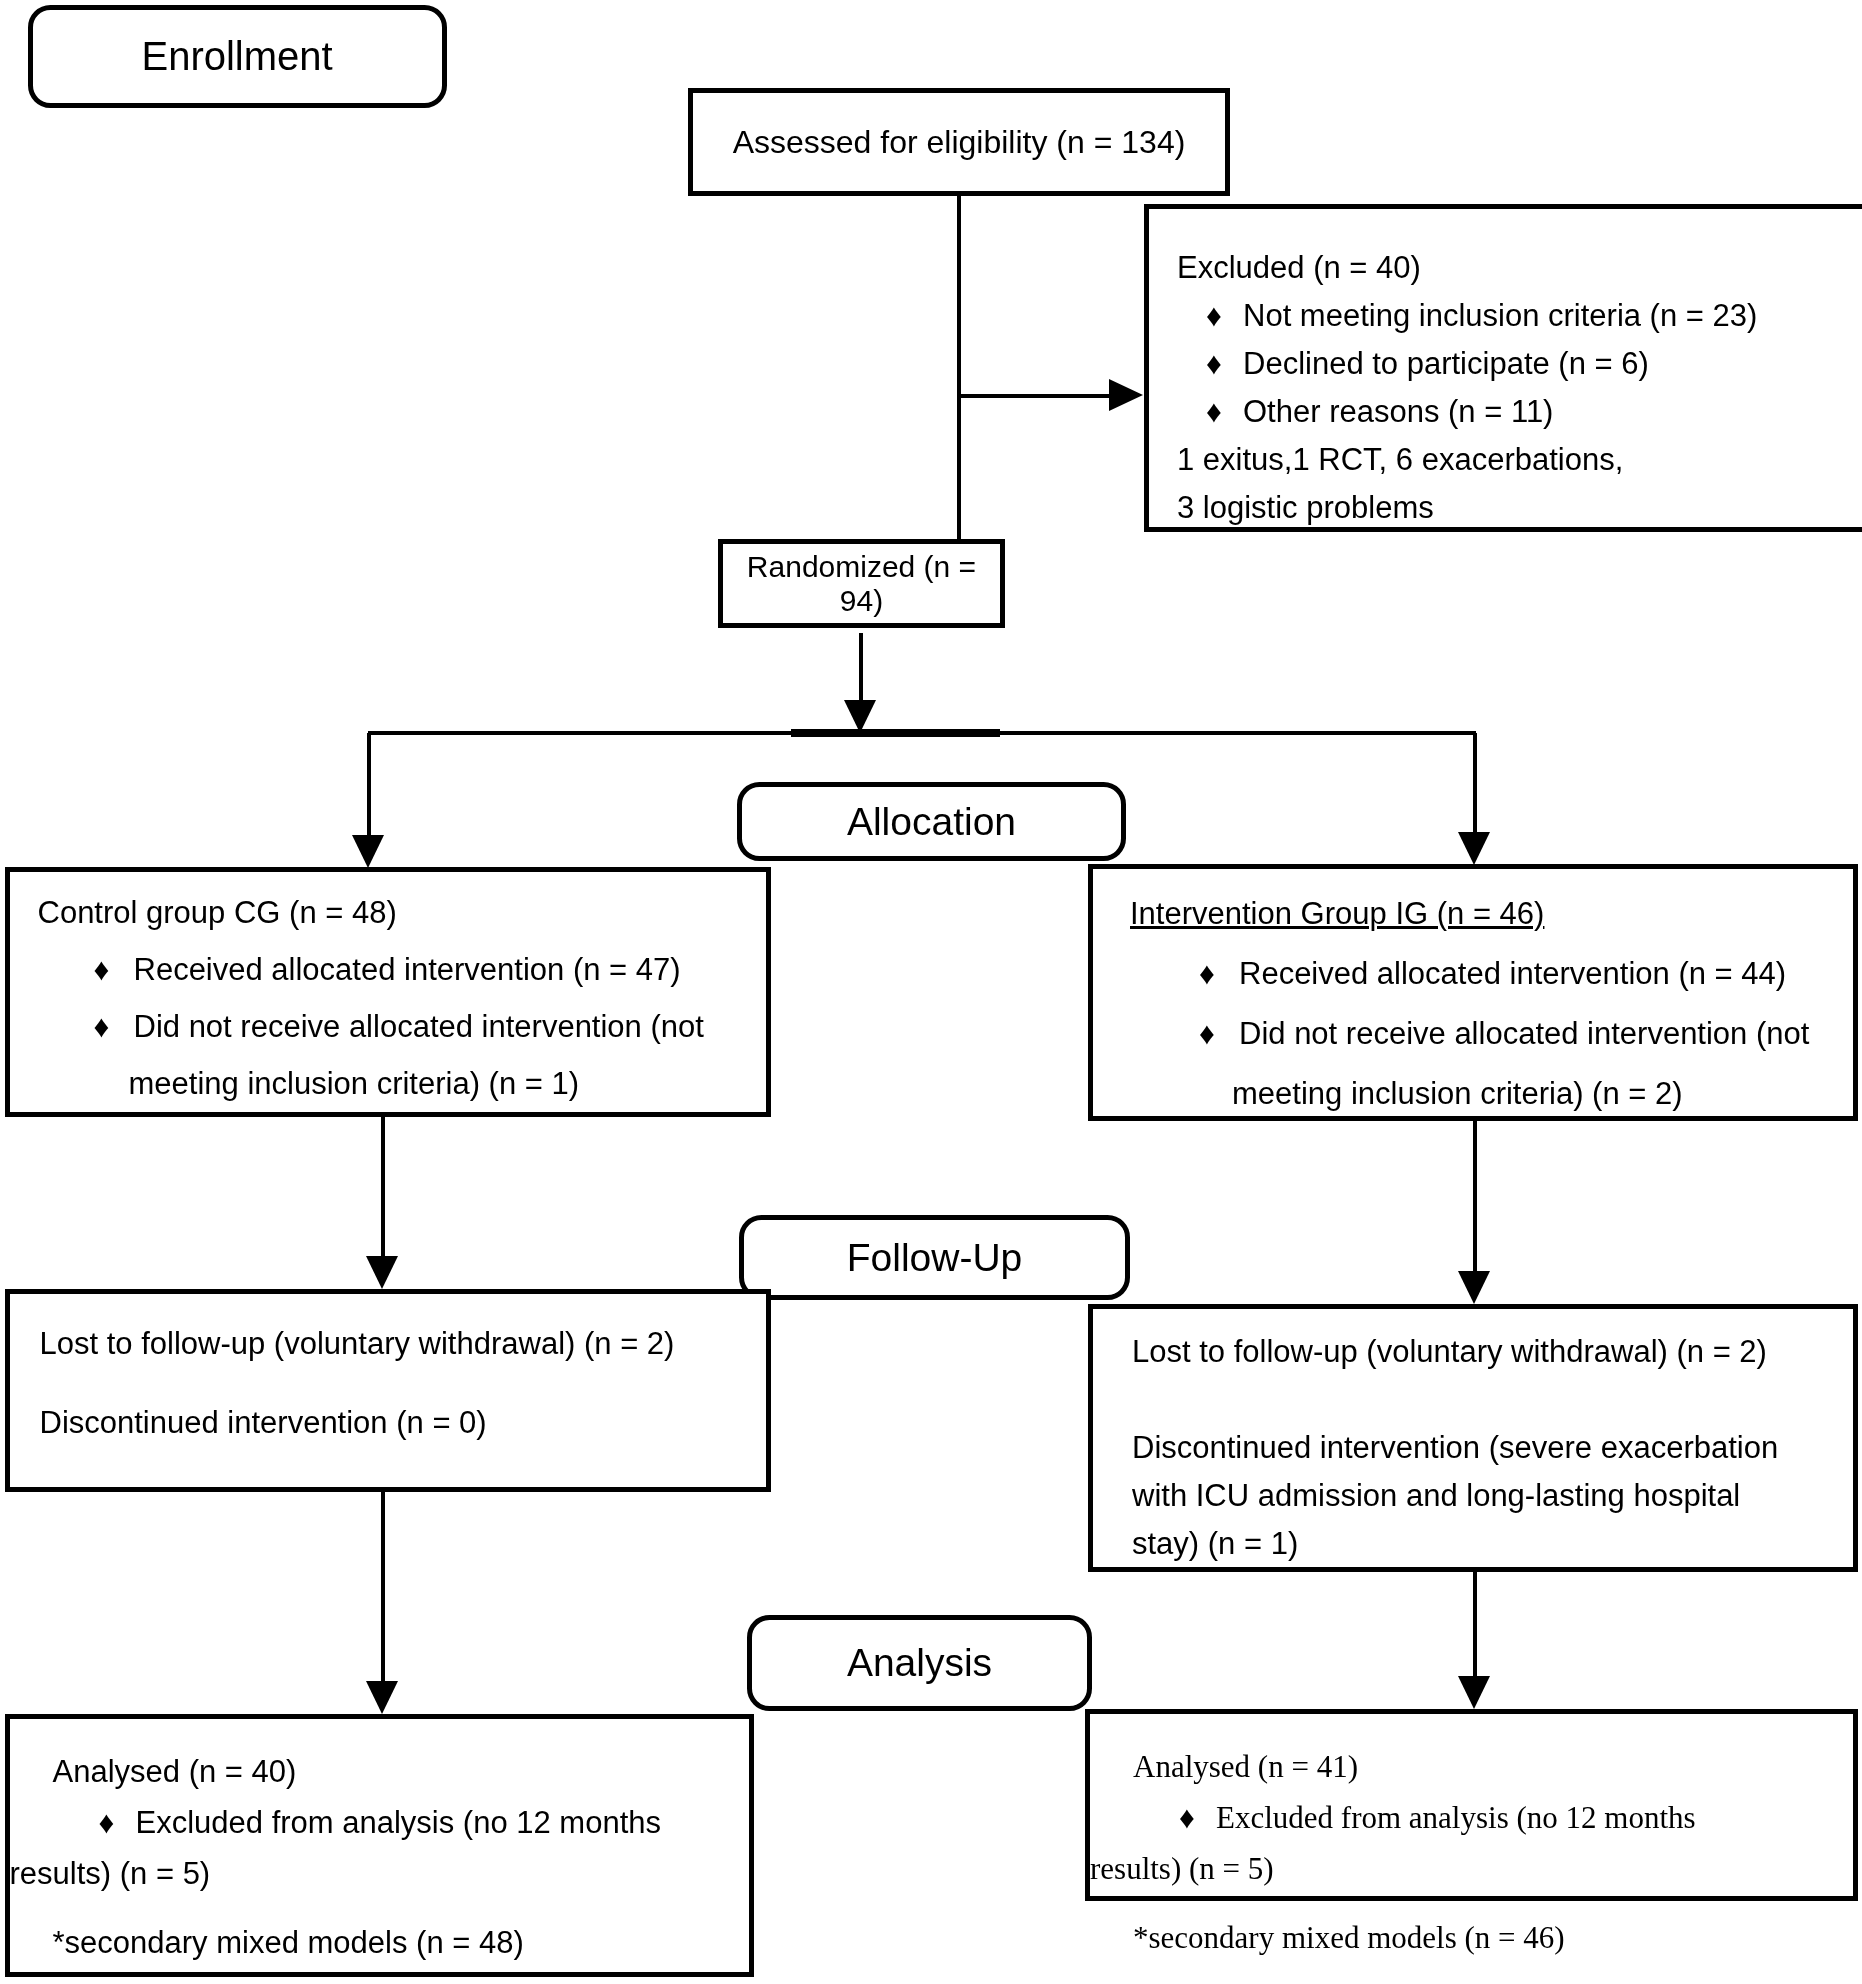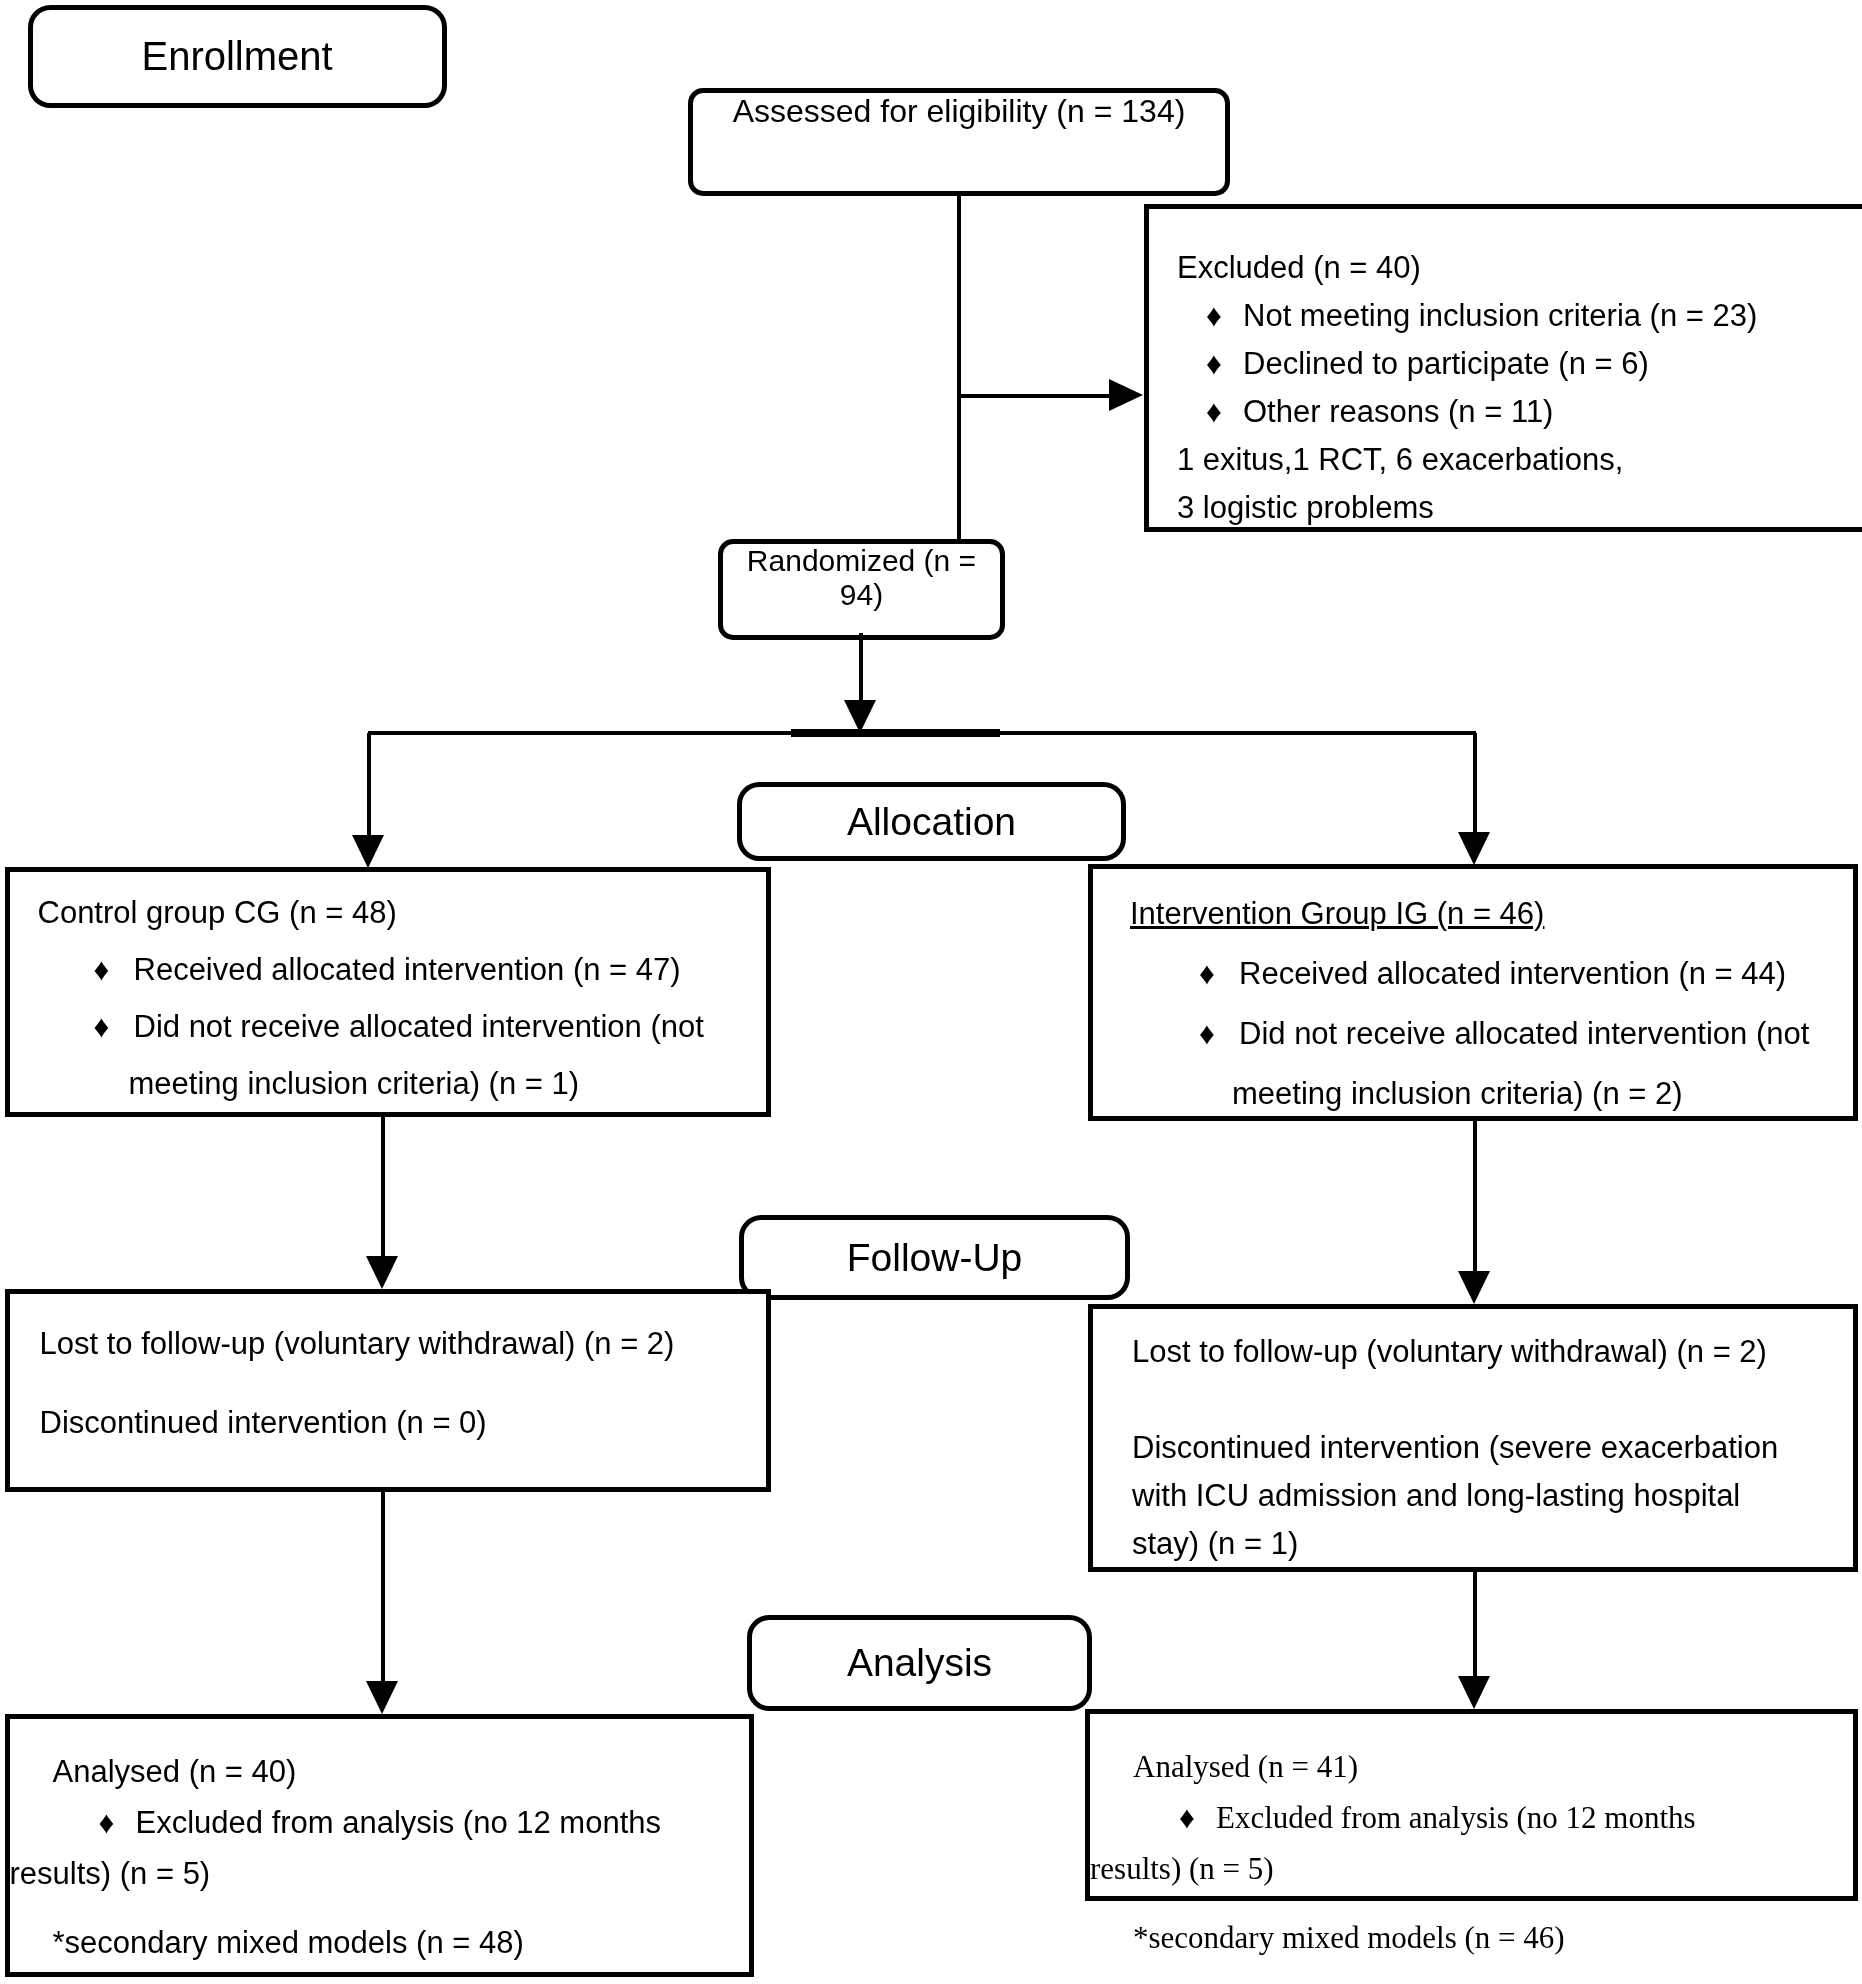"Assessed for eligibility (n =" .box.centered { align-items: none -> center; border-radius: 15px -> none }
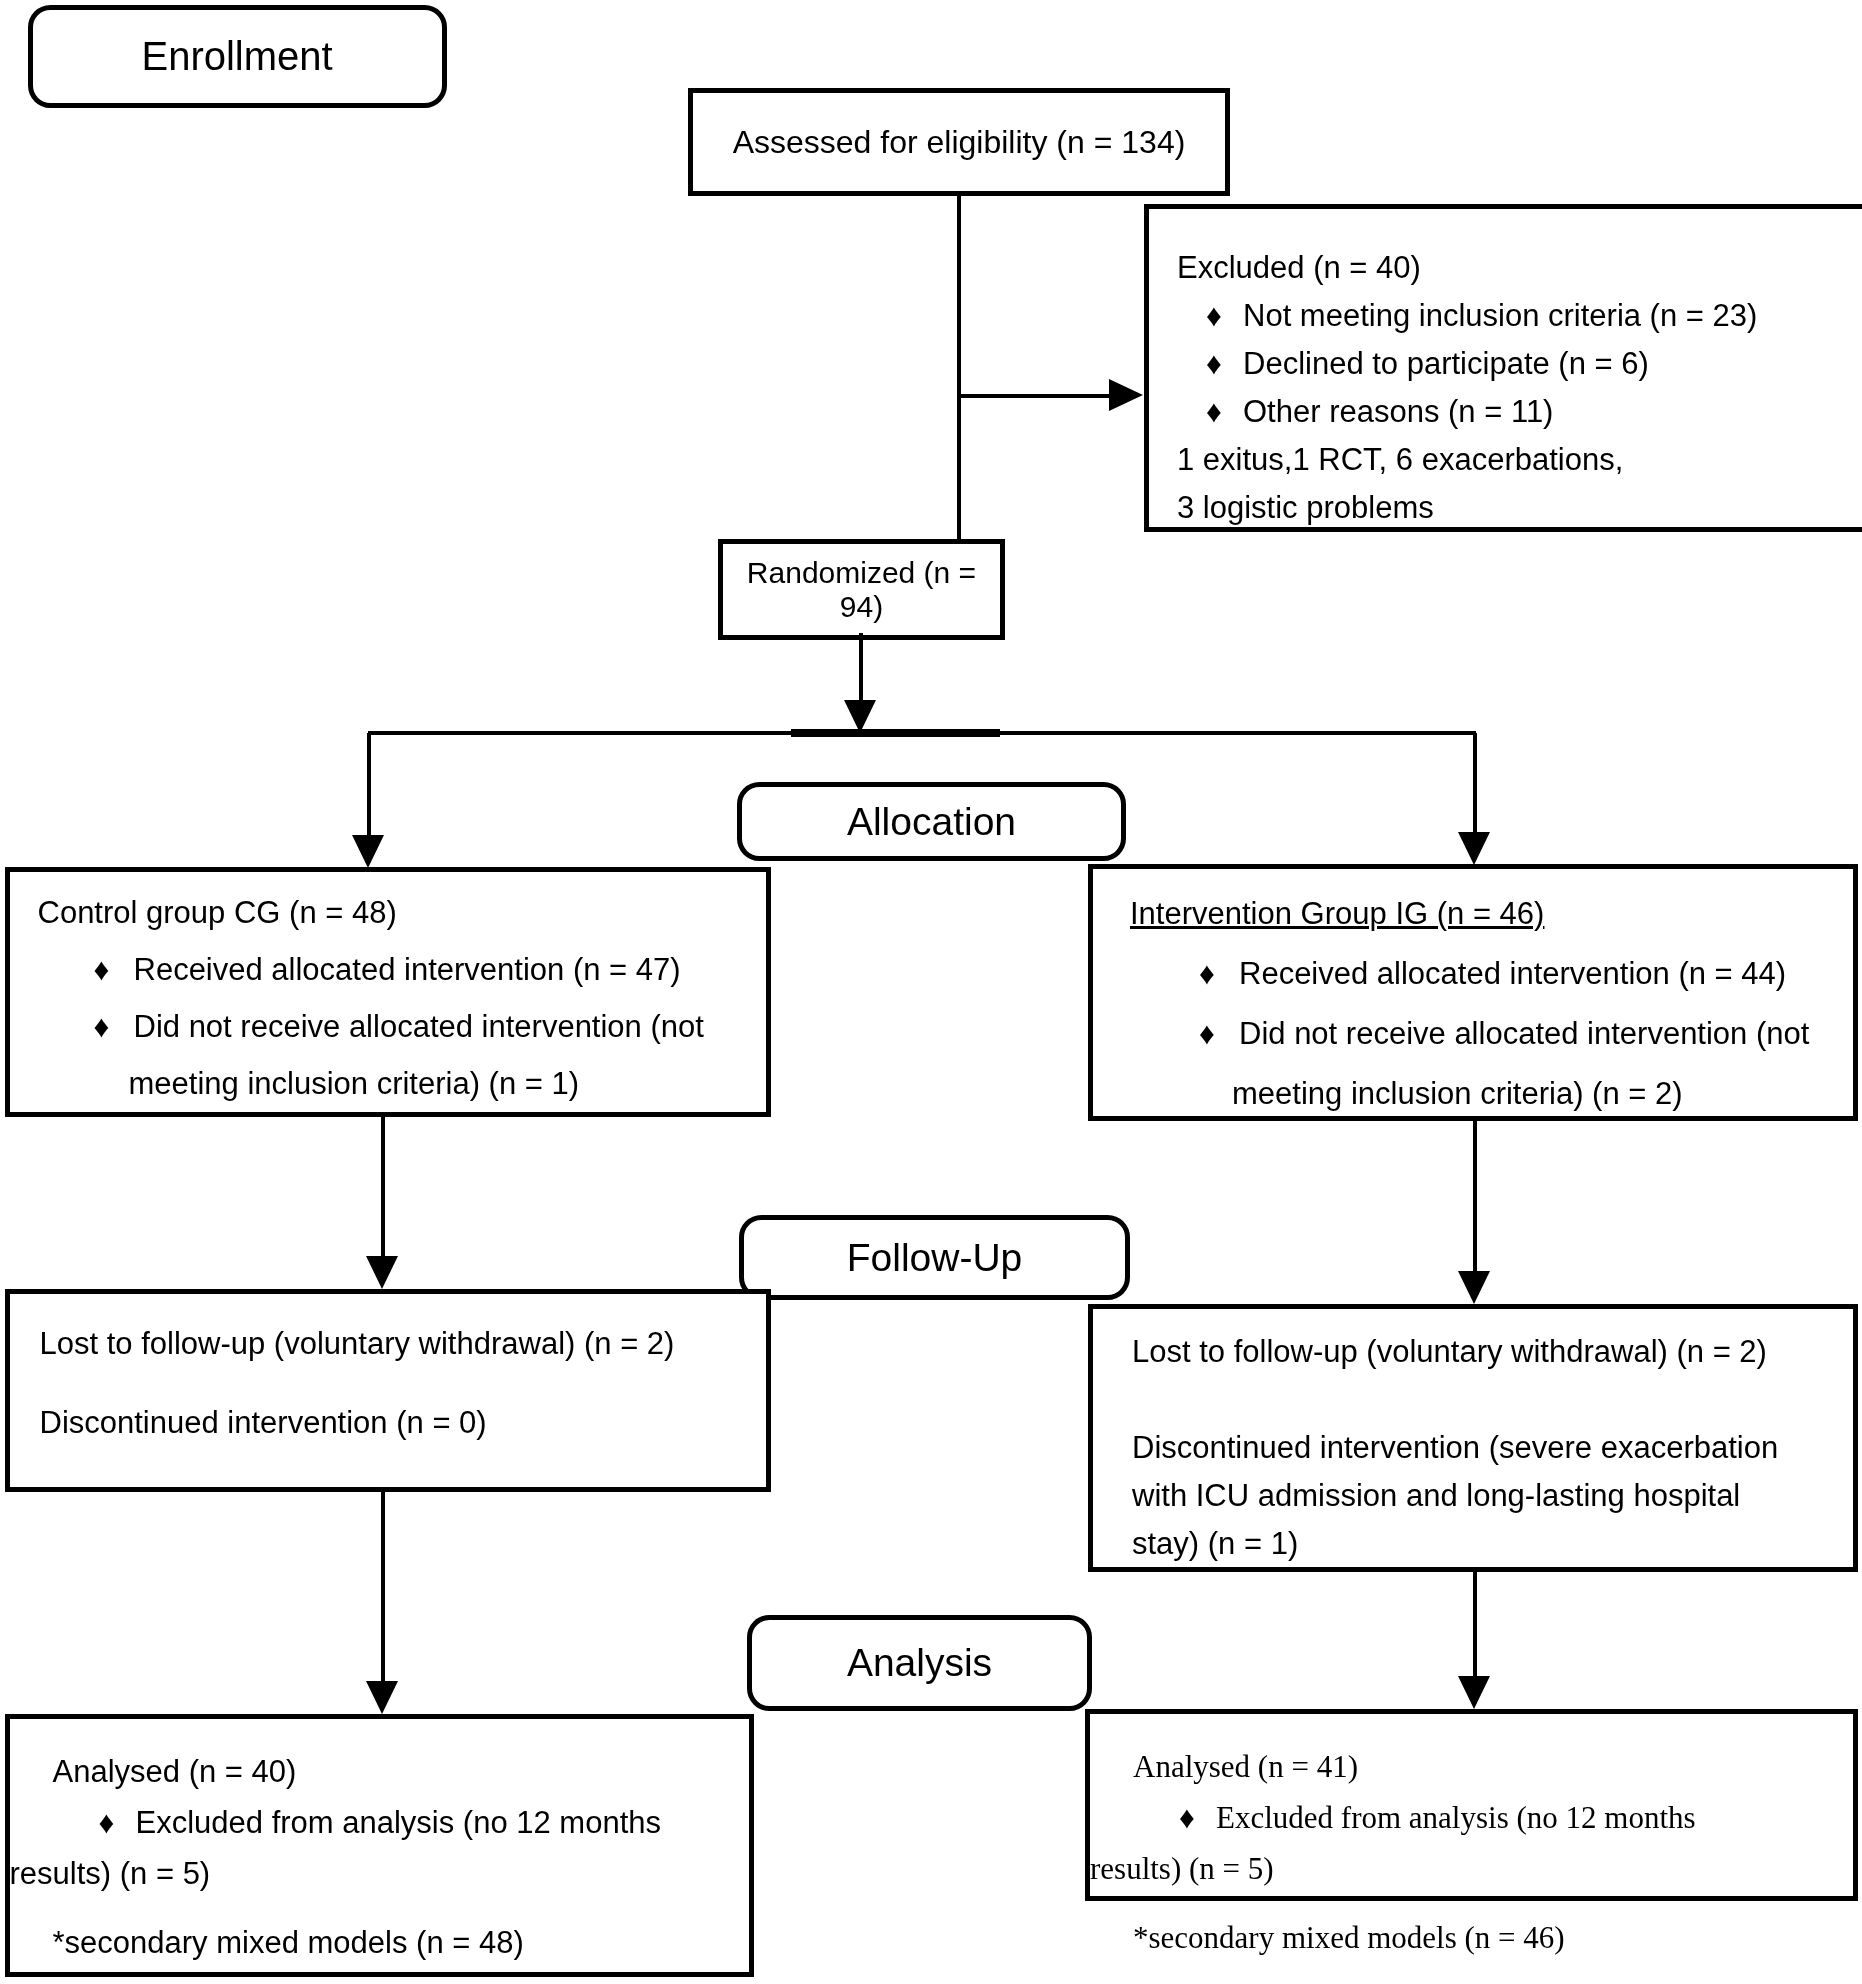"Randomized (n = 94)" #randomized-box { height: 101px -> 89px }
